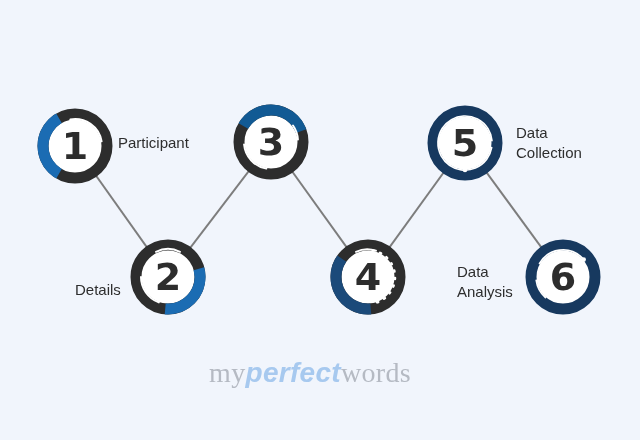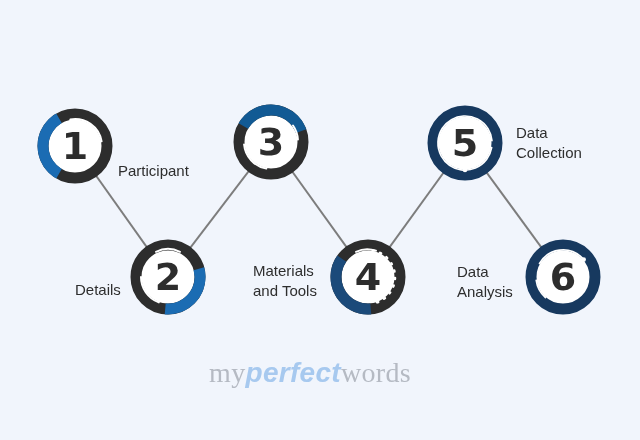"Participant" div.label { margin-top: 28px -> none }
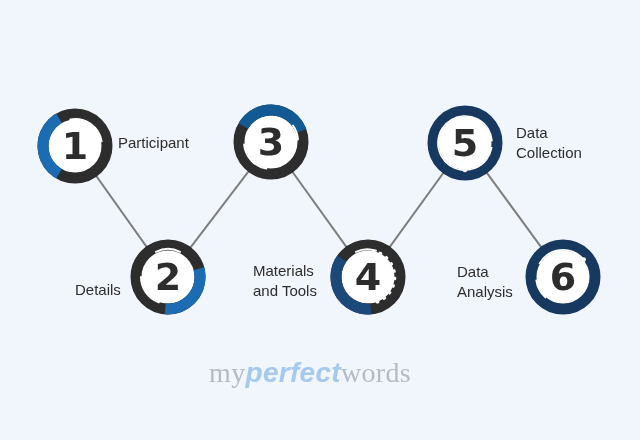"Materials" div.label { html: <div>Materials and Tools</div> -> none }
